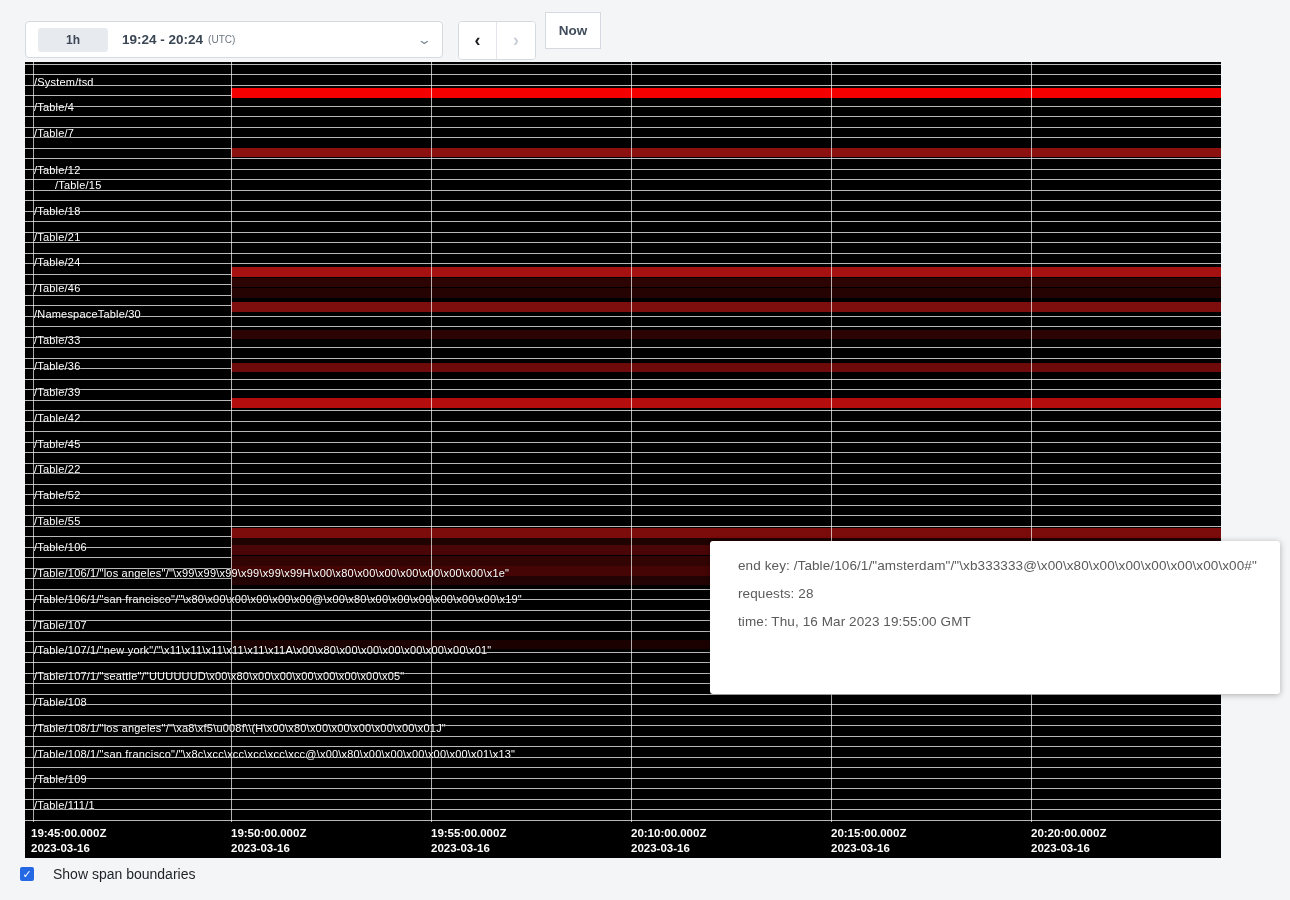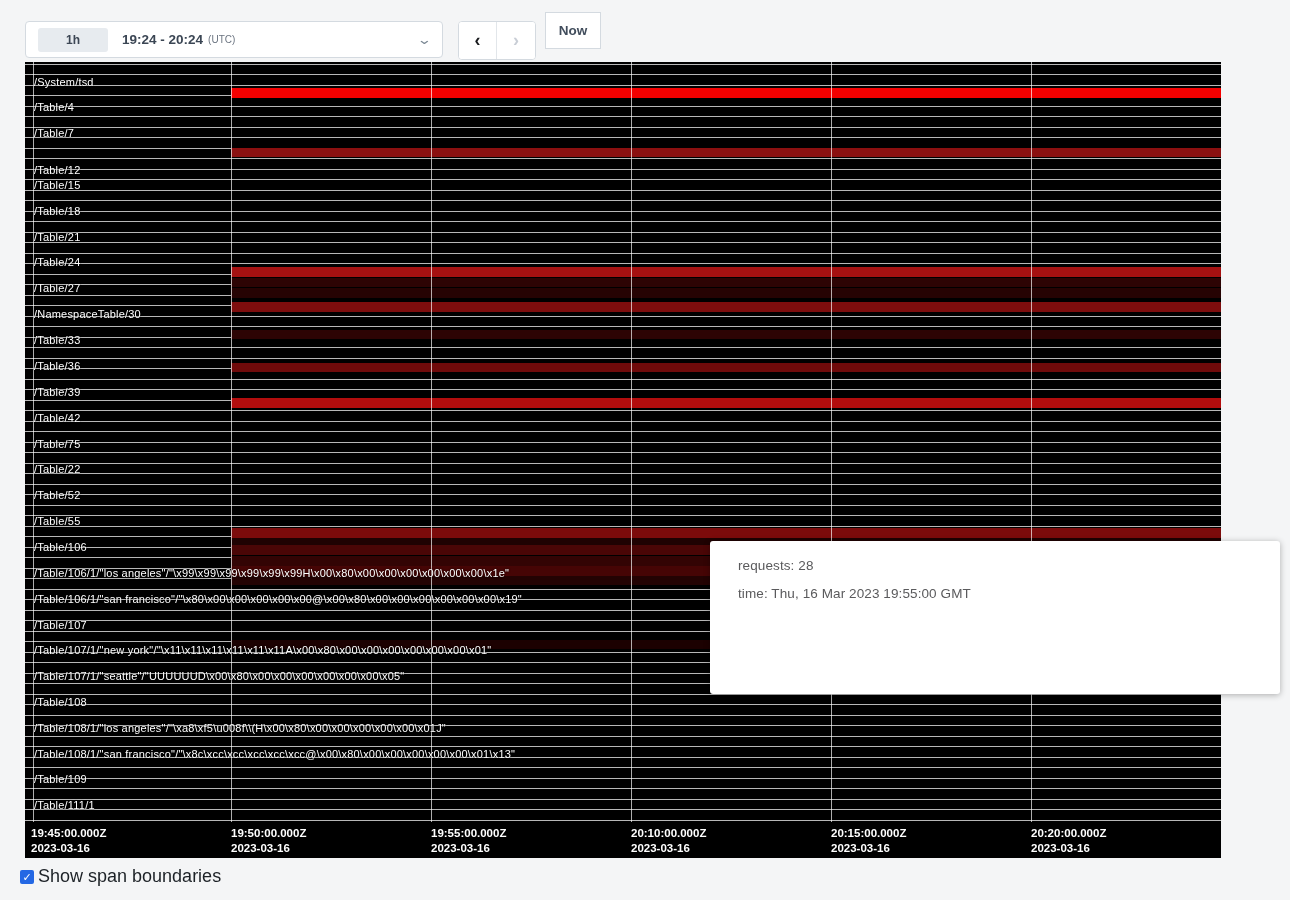"/Table/15" div.row-label { margin-left: none -> 21px }
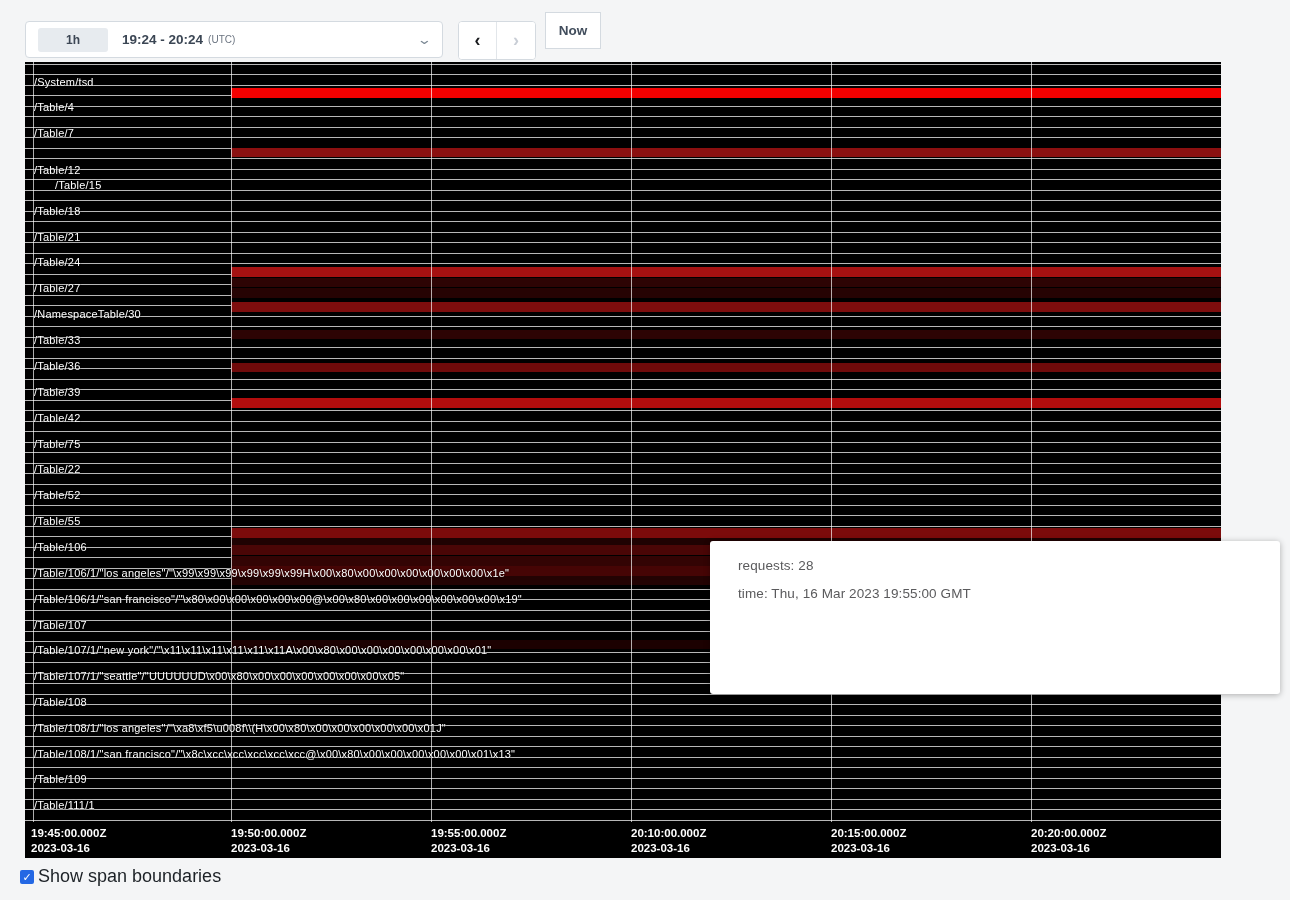"/Table/27" div.row-label { text: /Table/27 -> /Table/46 }
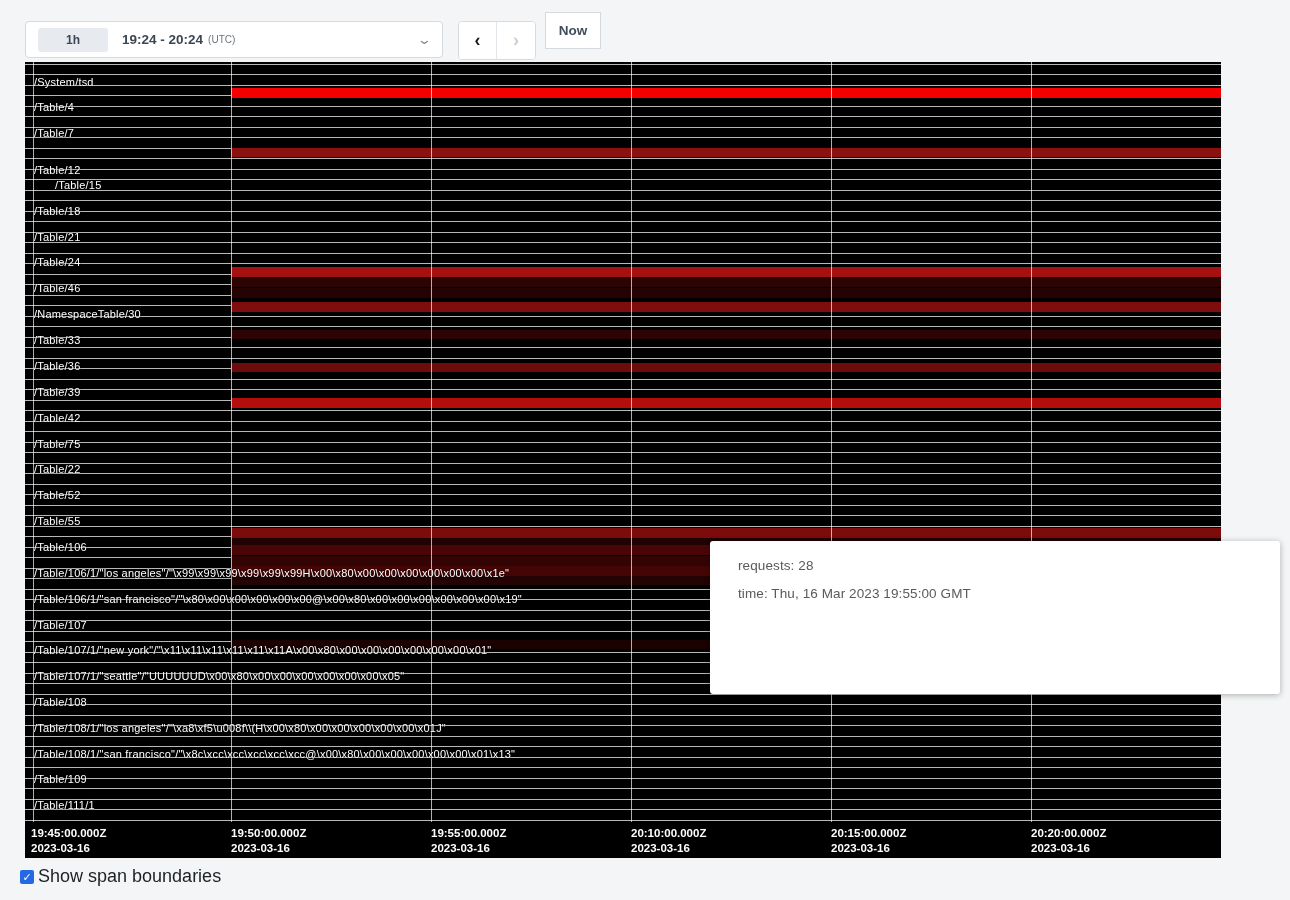"/Table/75" div.row-label { text: /Table/75 -> /Table/45 }
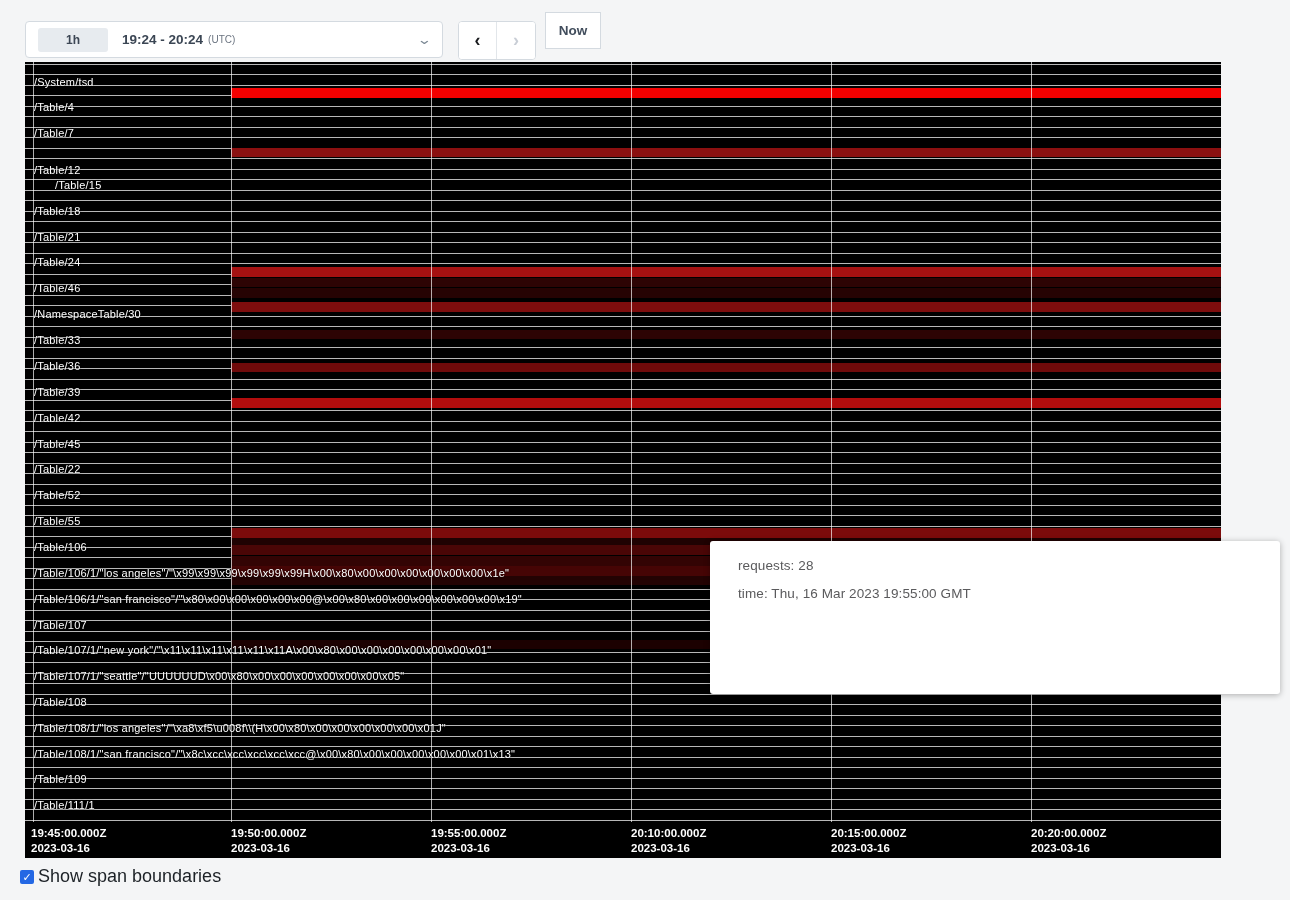"end key:" div.tline { html: none -> <div>end key: /Table/106/1/"amsterdam"/"\xb333333@\x00\x80\x00\x00\x00\x00\x00\x00#"</div> }
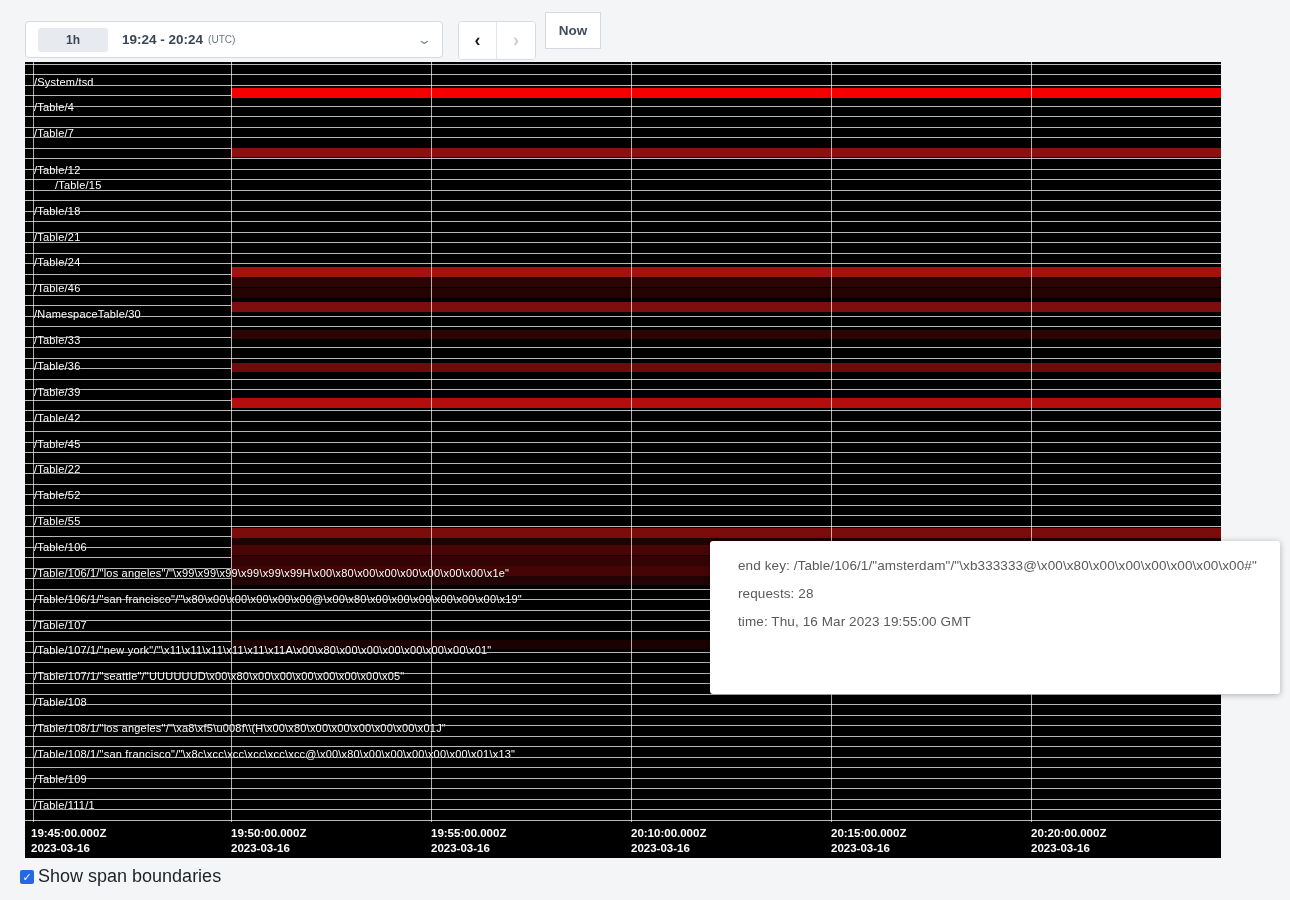"Show span boundaries" .cbx-label { font-size: 18px -> 14px; margin-left: 4px -> 19px }
